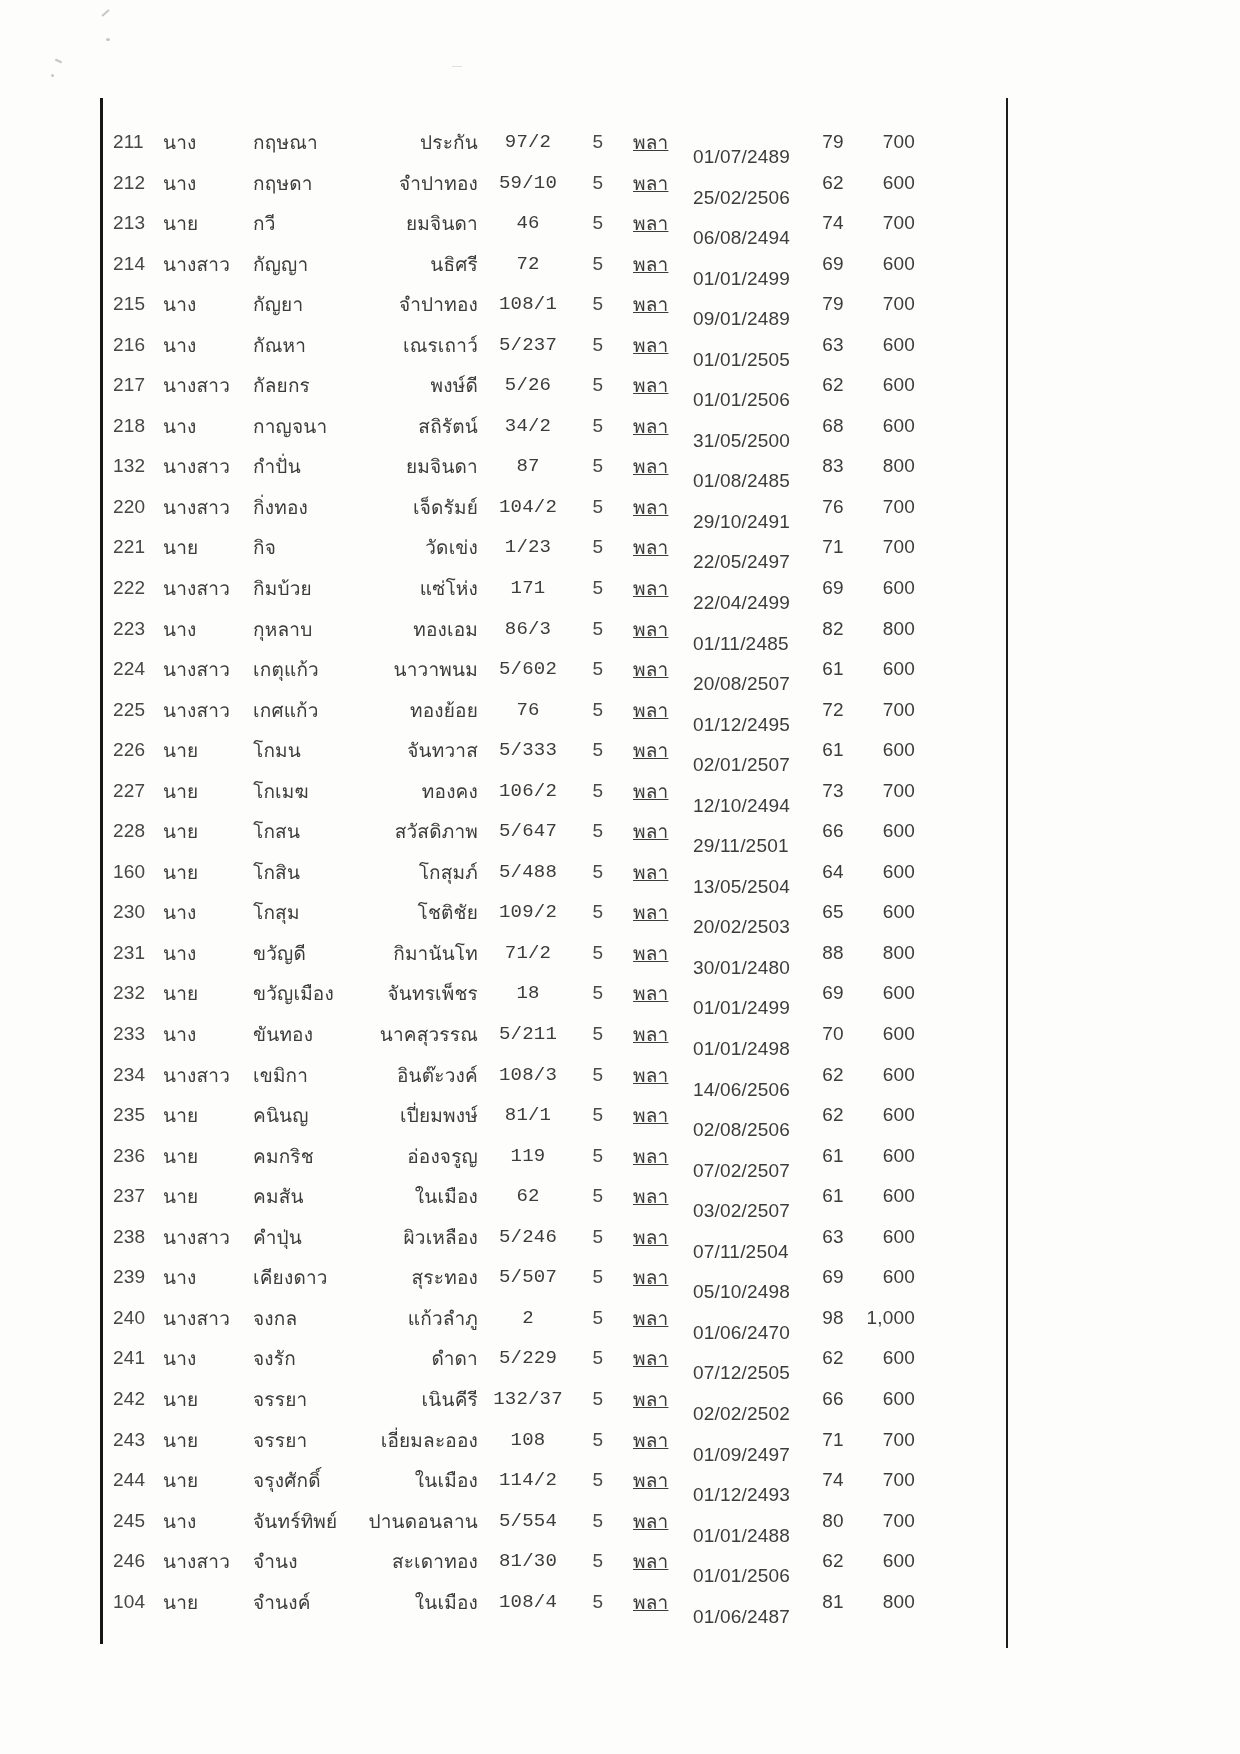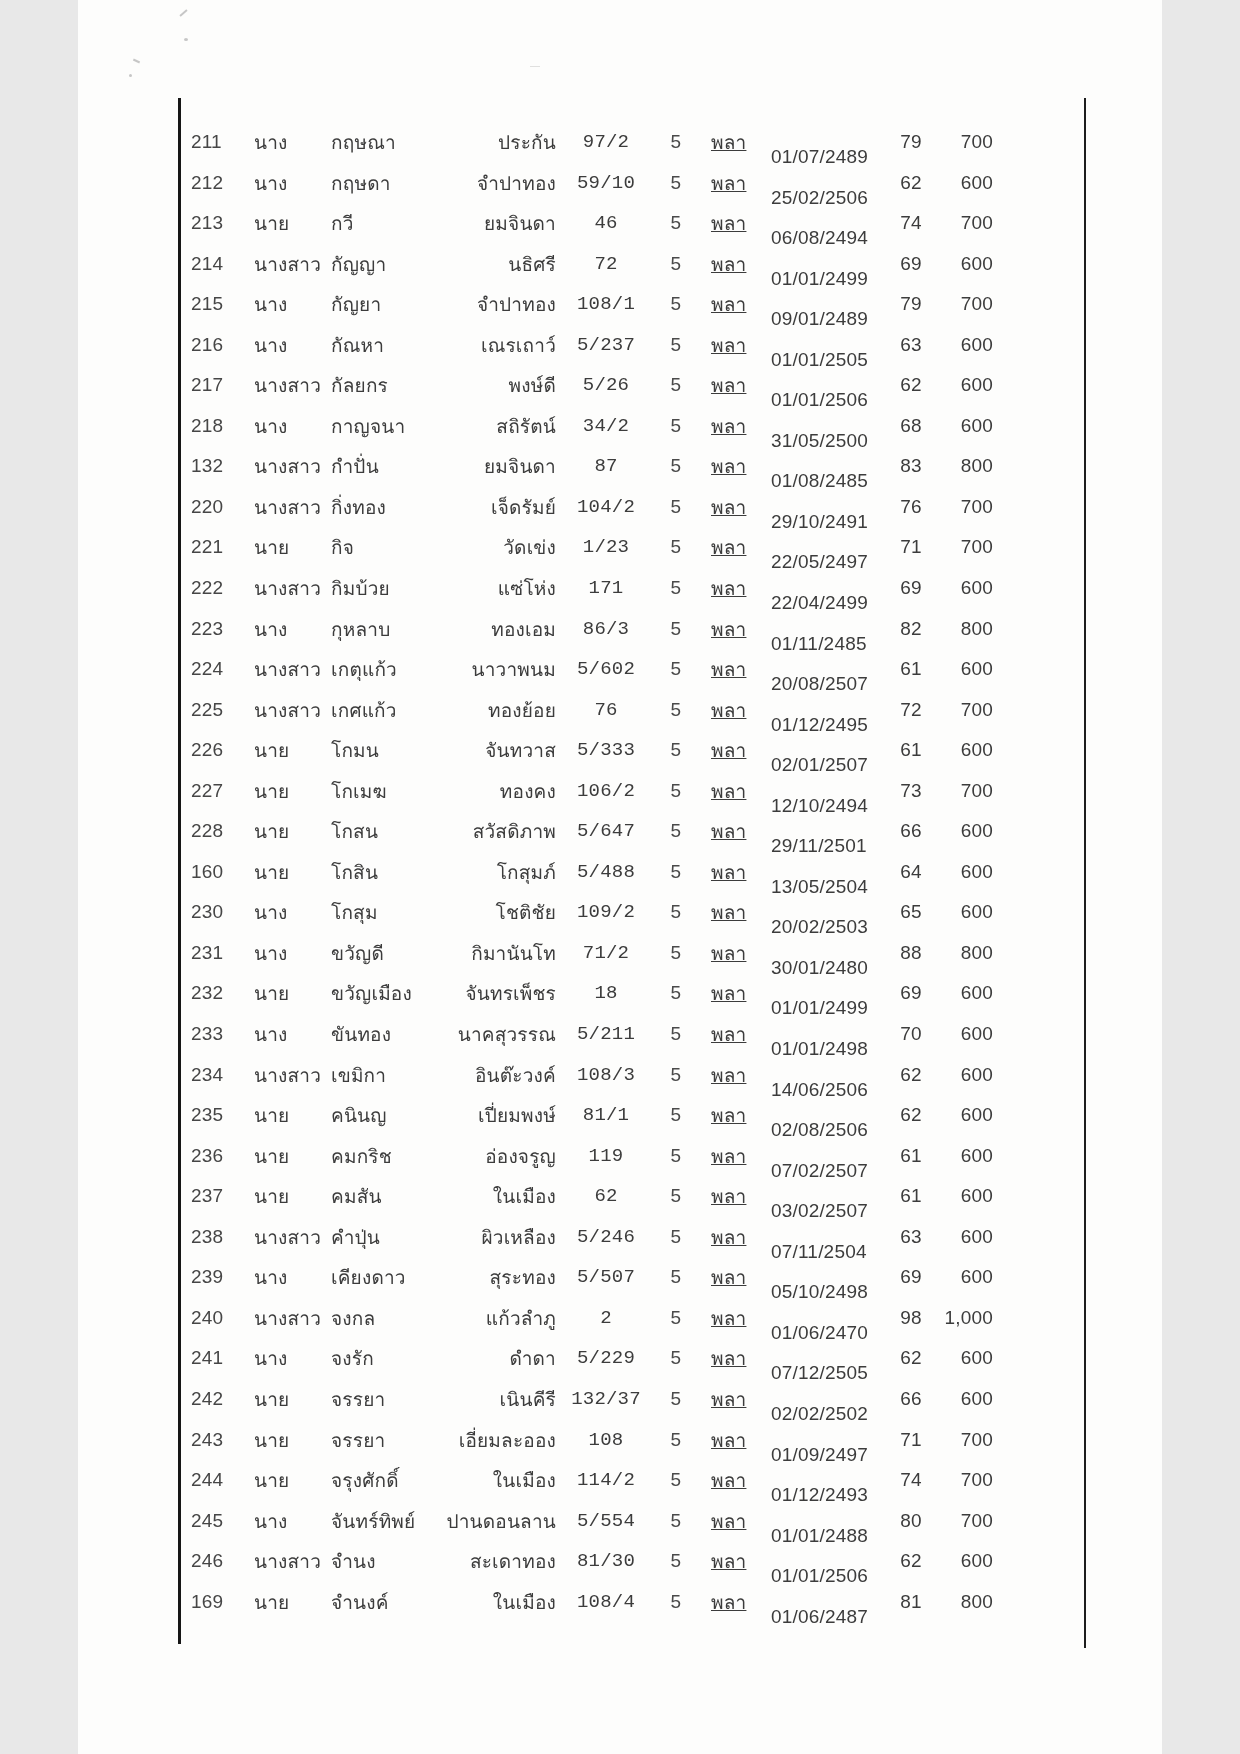"211" .page { width: 1084px -> 1240px }
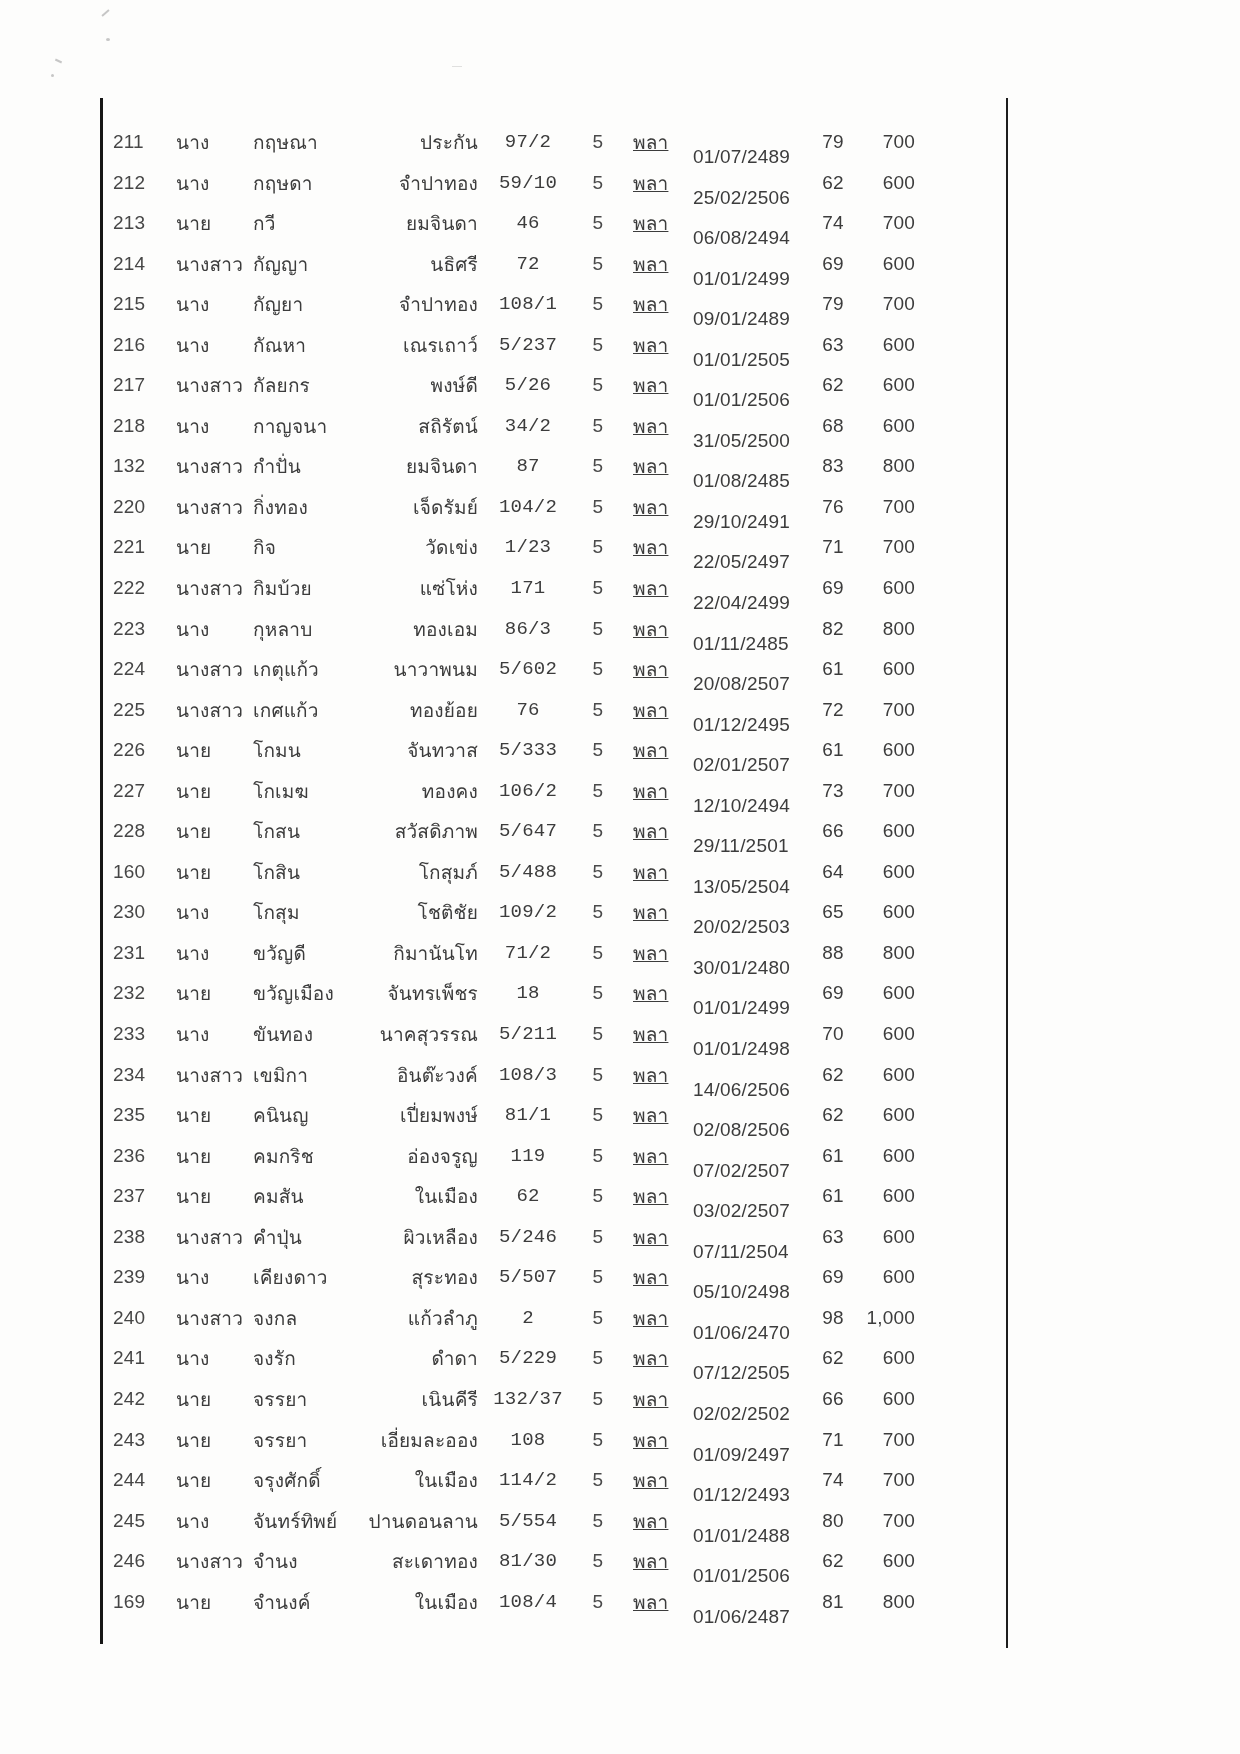"นาง" .c-title { margin-left: 13px -> none }
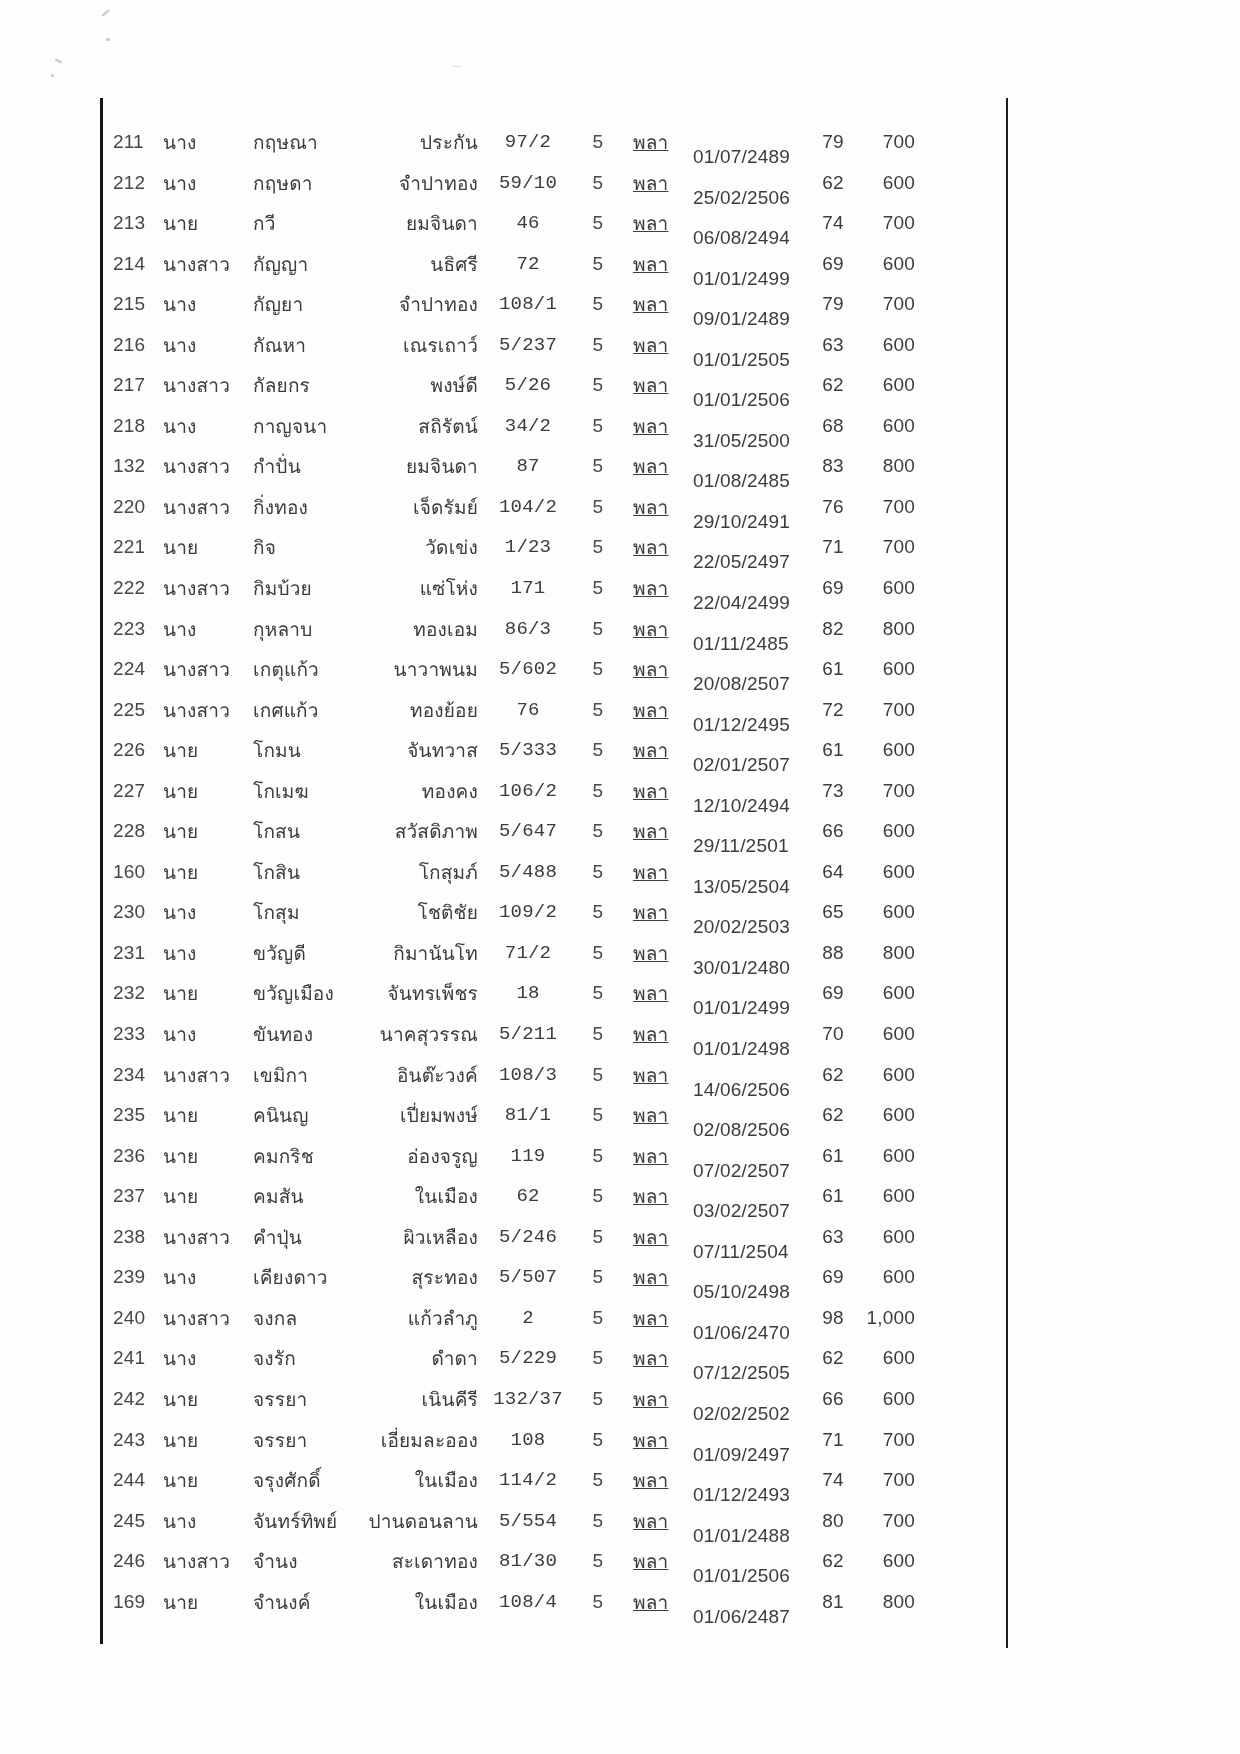"169" div.c-no { text: 169 -> 104 }
